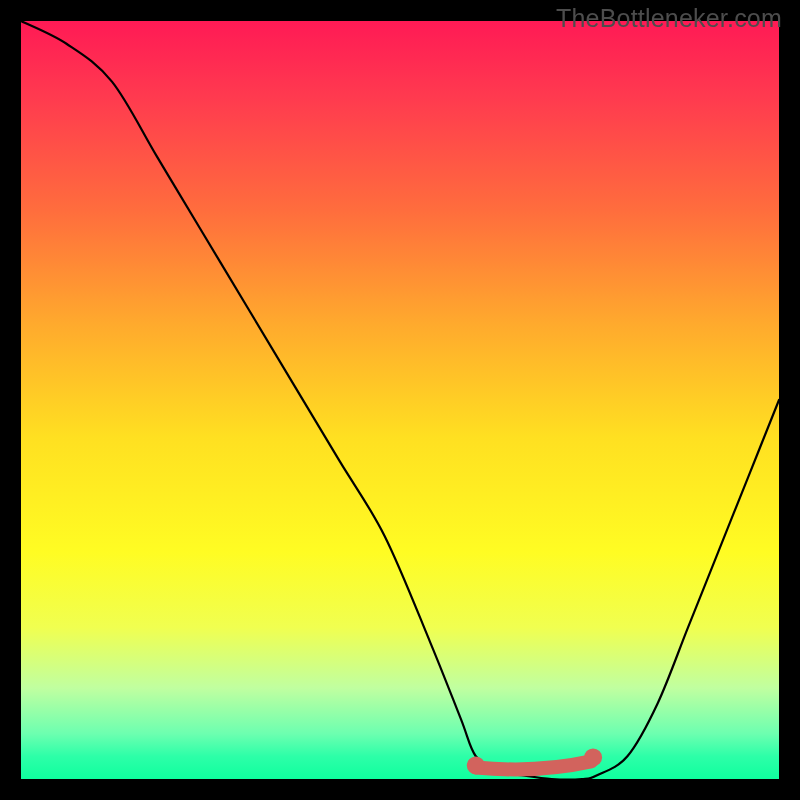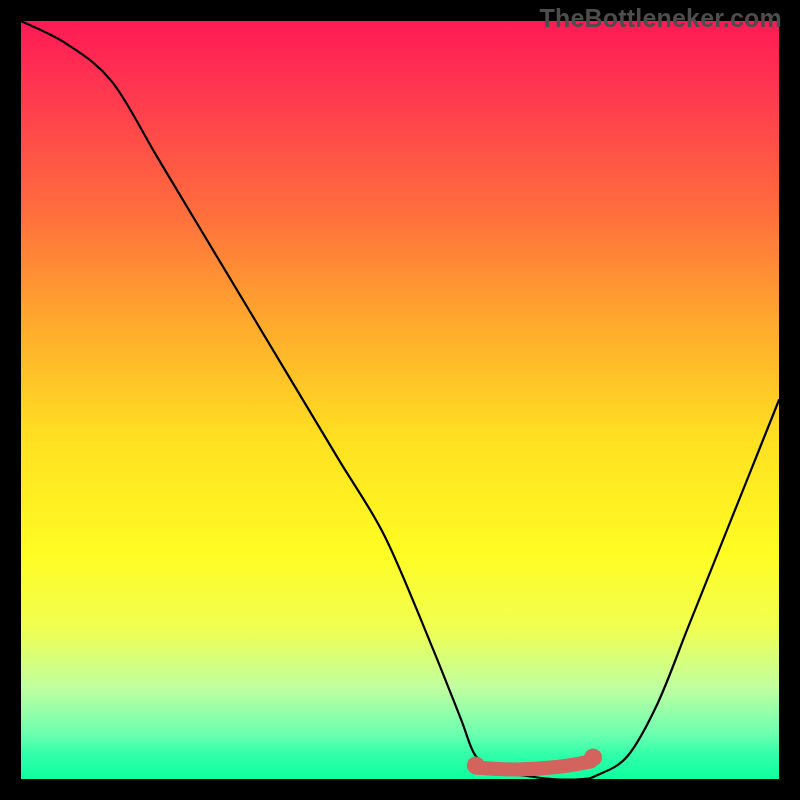"TheBottleneker.com" .watermark { font-weight: 700 -> 400 }
